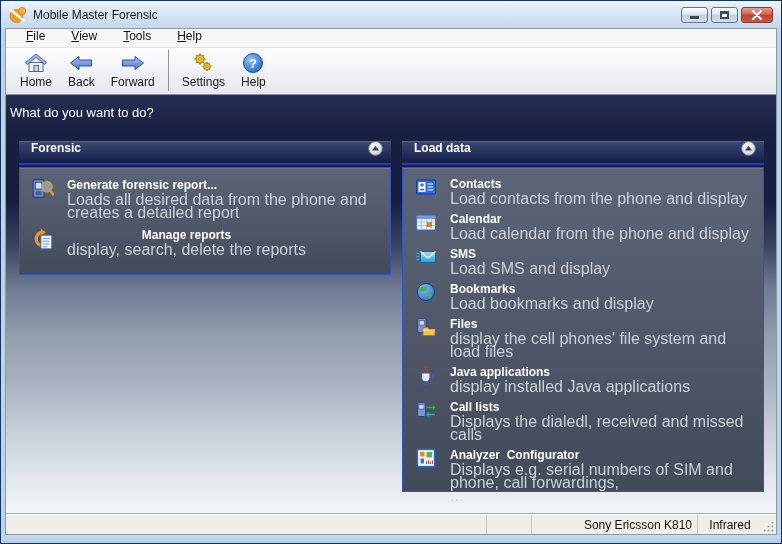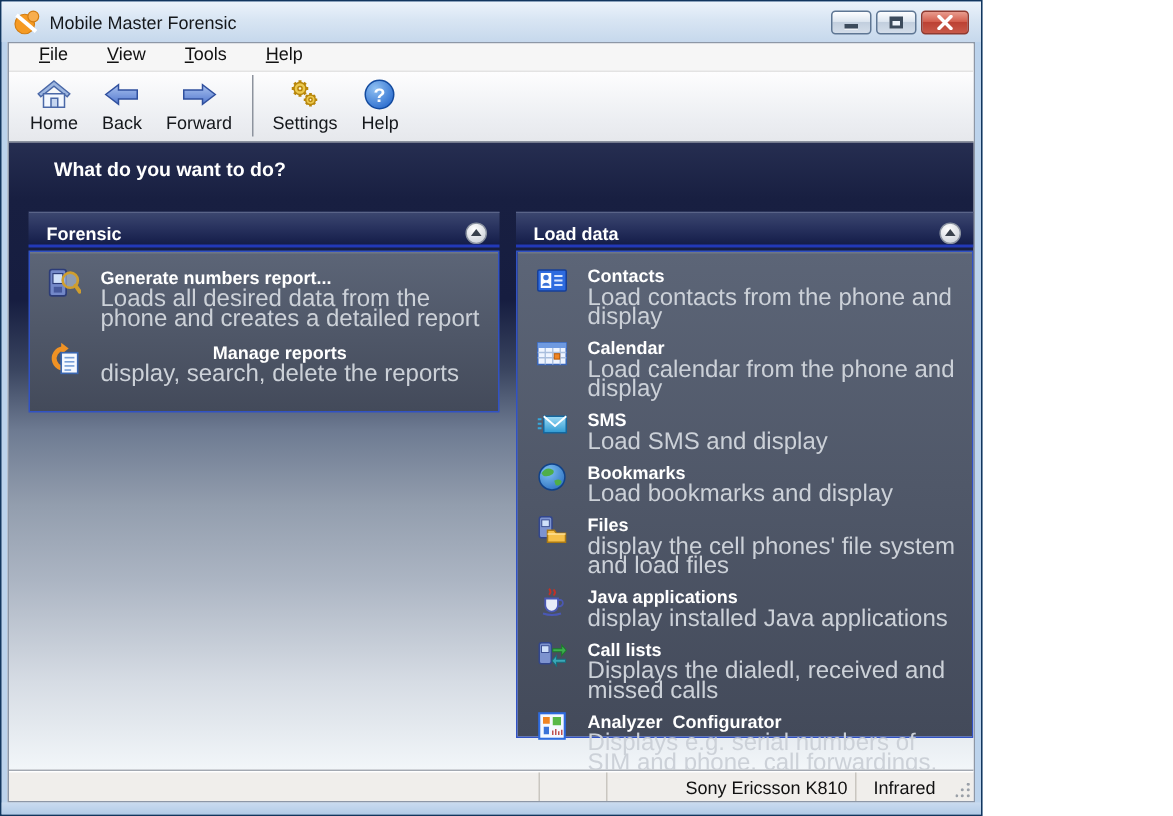"Mobile Master Forensic" .window { width: 655px -> 782px }
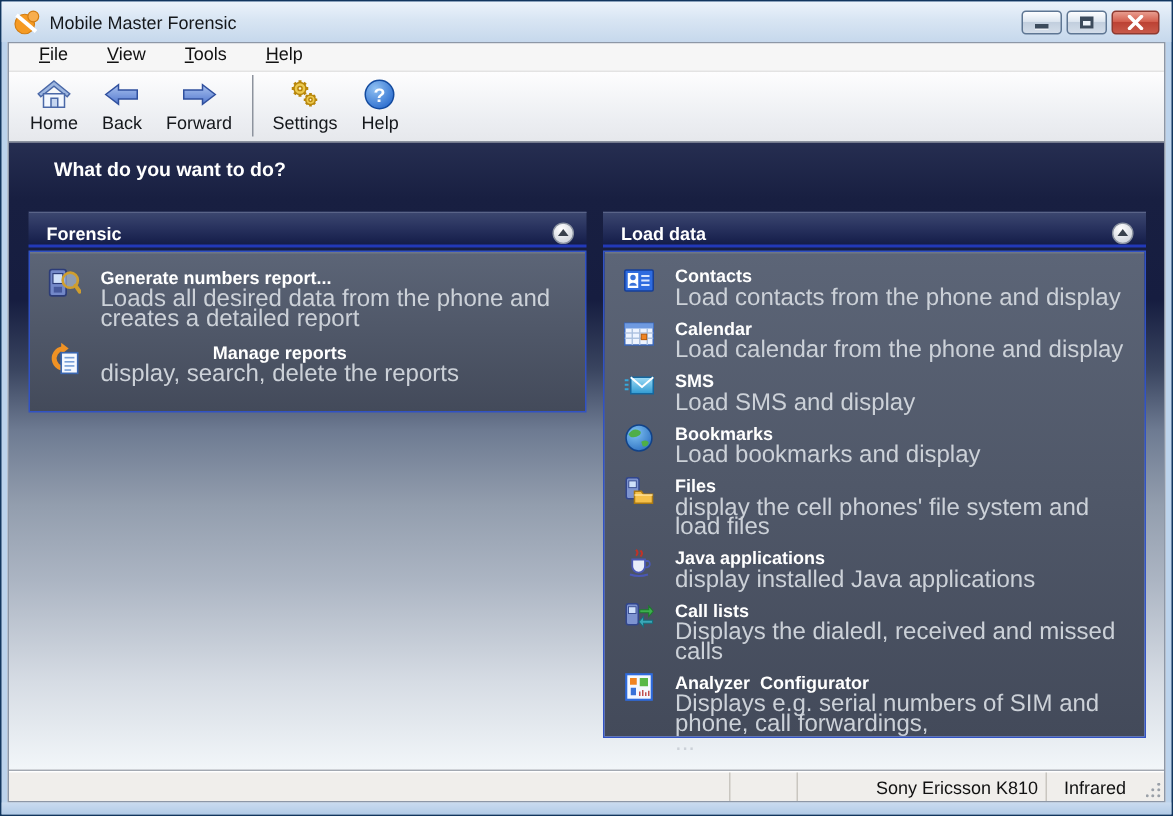"What do you want to" .heading { font-weight: bold -> normal; padding: 10px 0 0 30px -> 10px 0 0 4px }
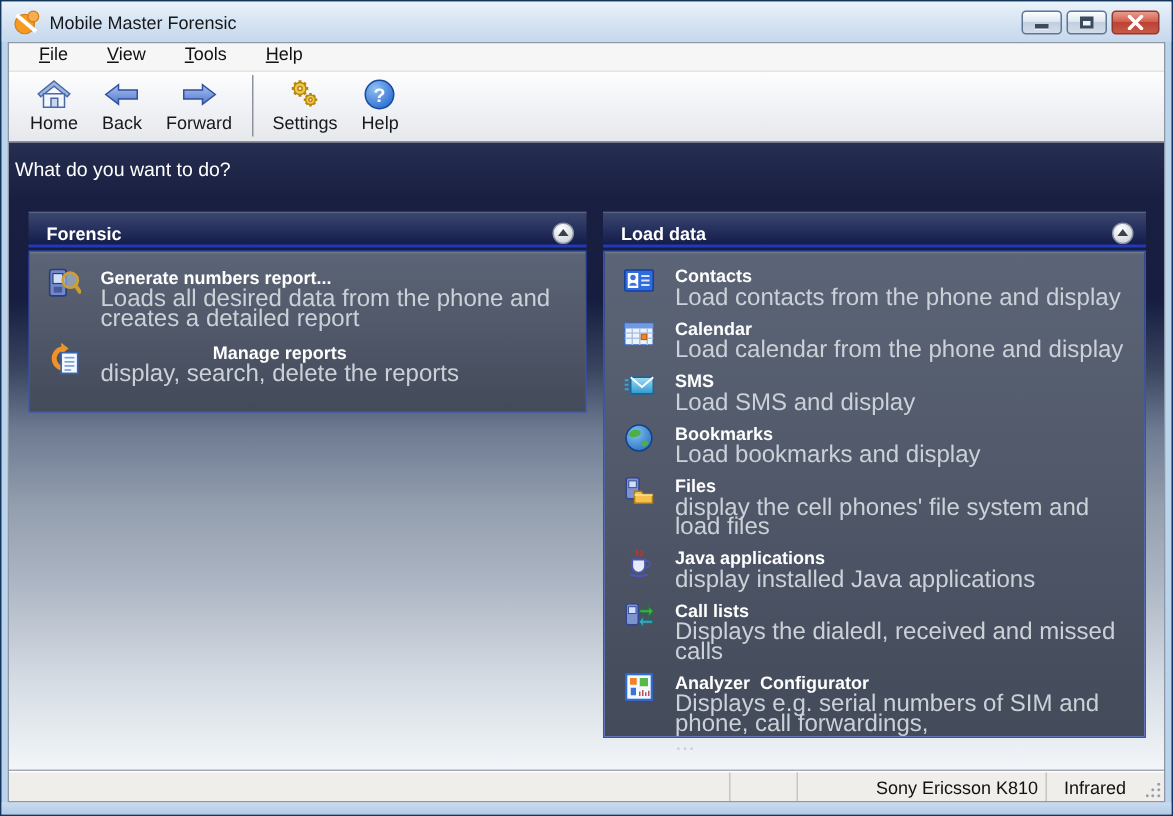"Forensic" .panel-header { align-items: flex-end -> flex-start }
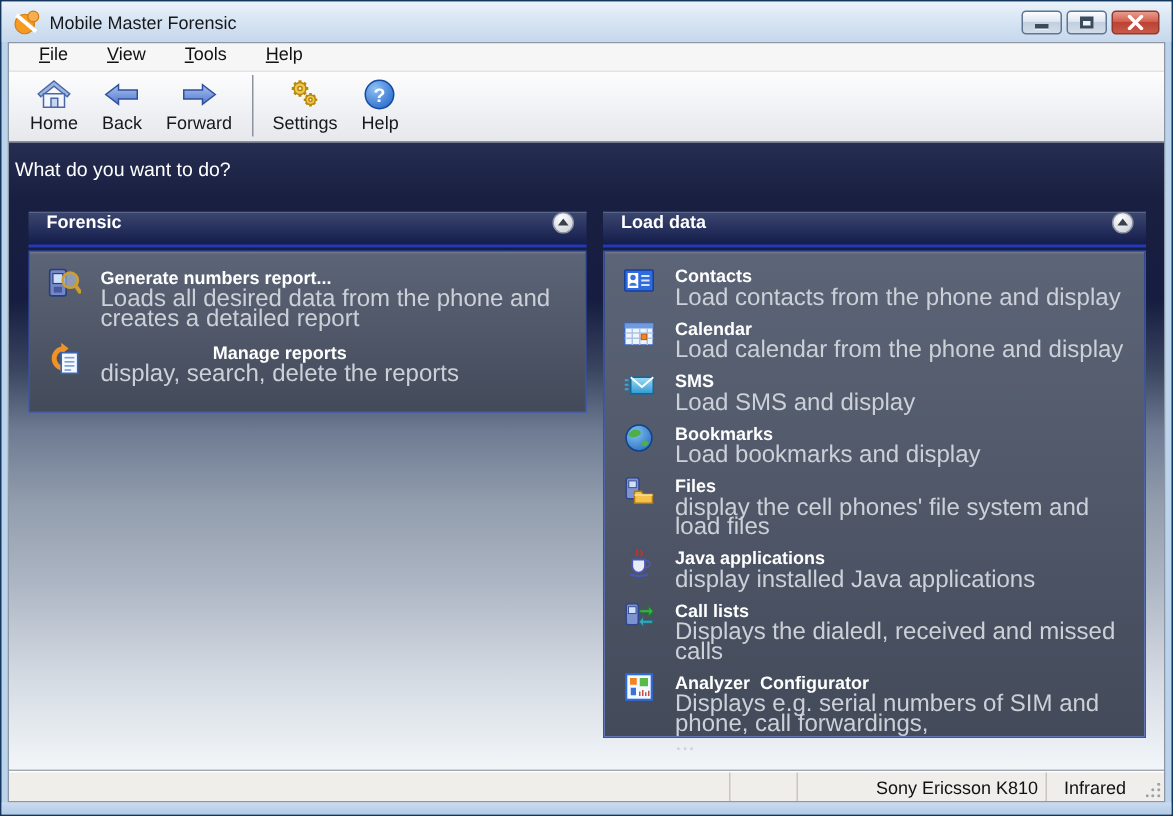"Generate numbers report..." div.item-title { text: numbers -> forensic }
